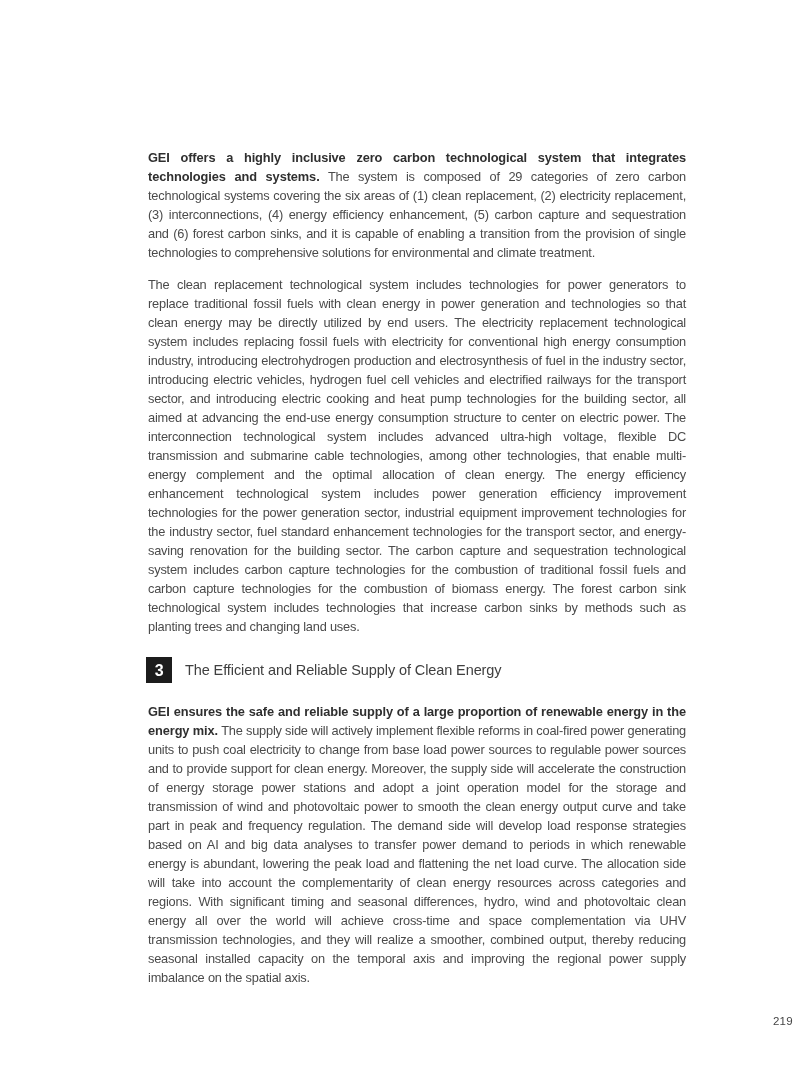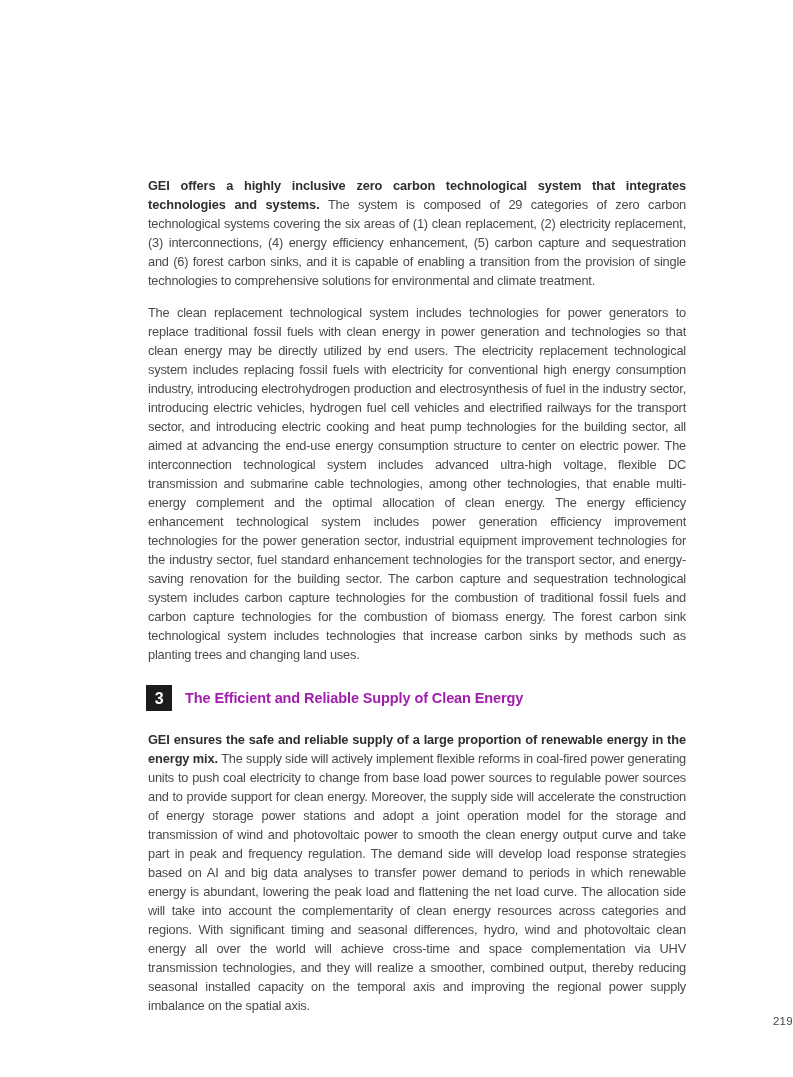"GEI offers a highly inclusive" .content { margin-top: 28px -> none }
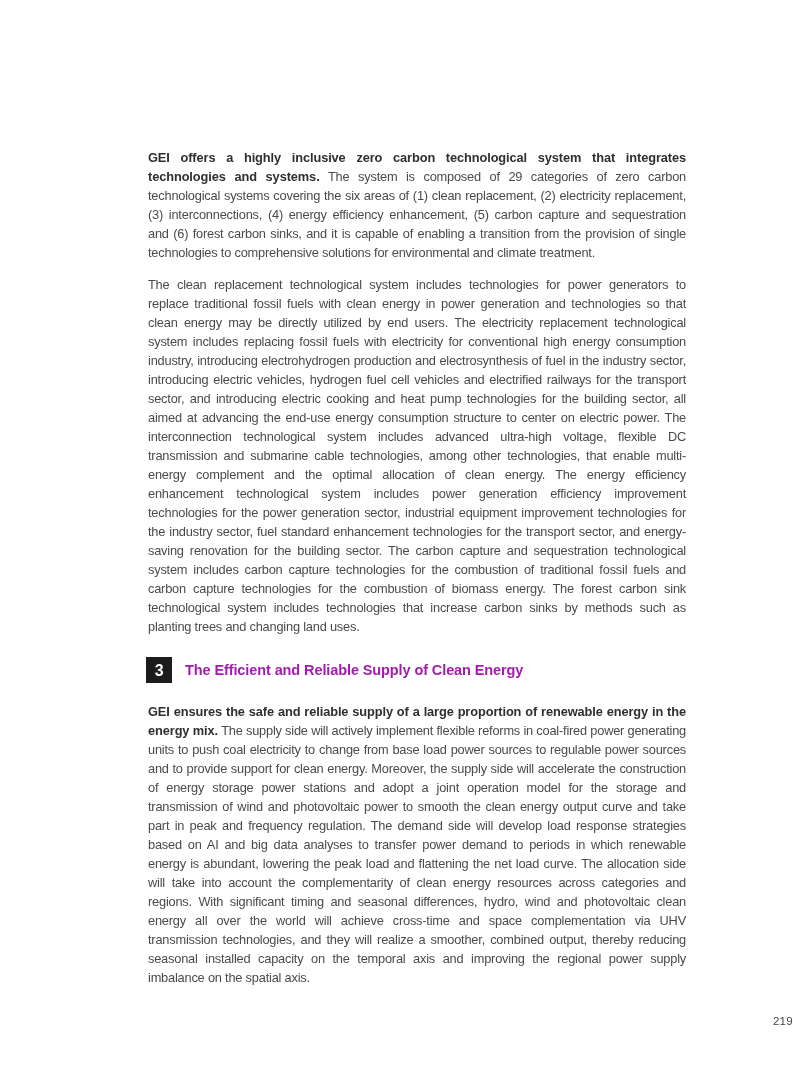"The Efficient and Reliable Supply" .heading-text { color: #a21caf -> #404040; font-weight: bold -> normal }
